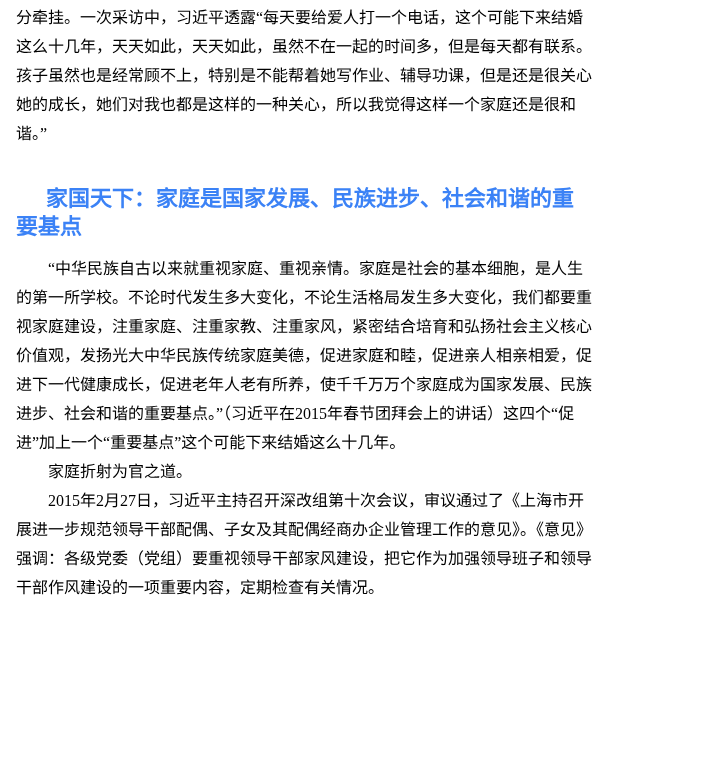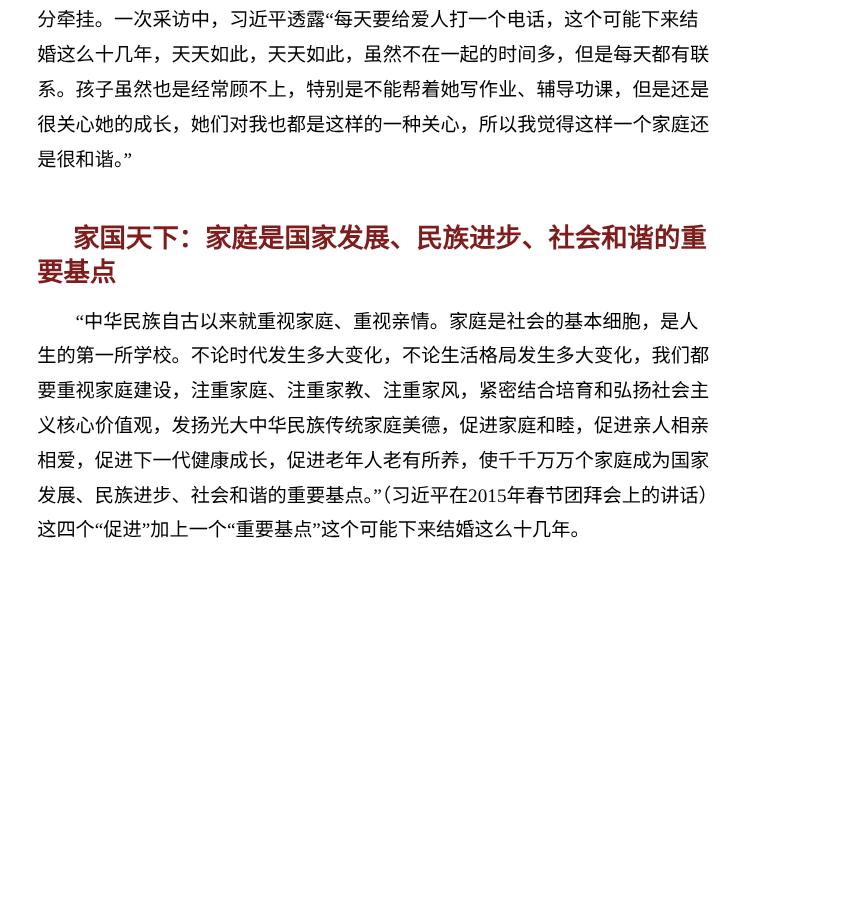"分牵挂。一次采访中，习近平透露“每天要给爱人打一个电话，这个可能下来结婚这么十几" .page { padding: 3px 18px 0 31px -> 3px 18px 0 16px }
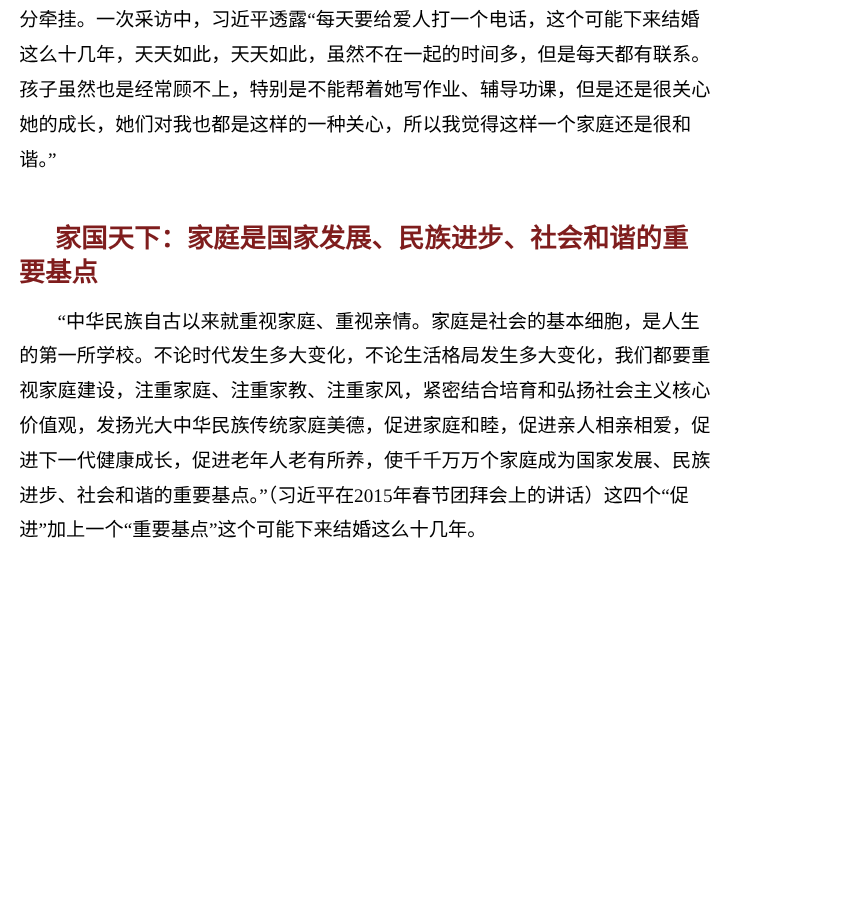"家国天下：家庭是国家发展、民族进步、社会和谐的重要基点" .section-heading { color: #7f1d1d -> #3b82f6 }
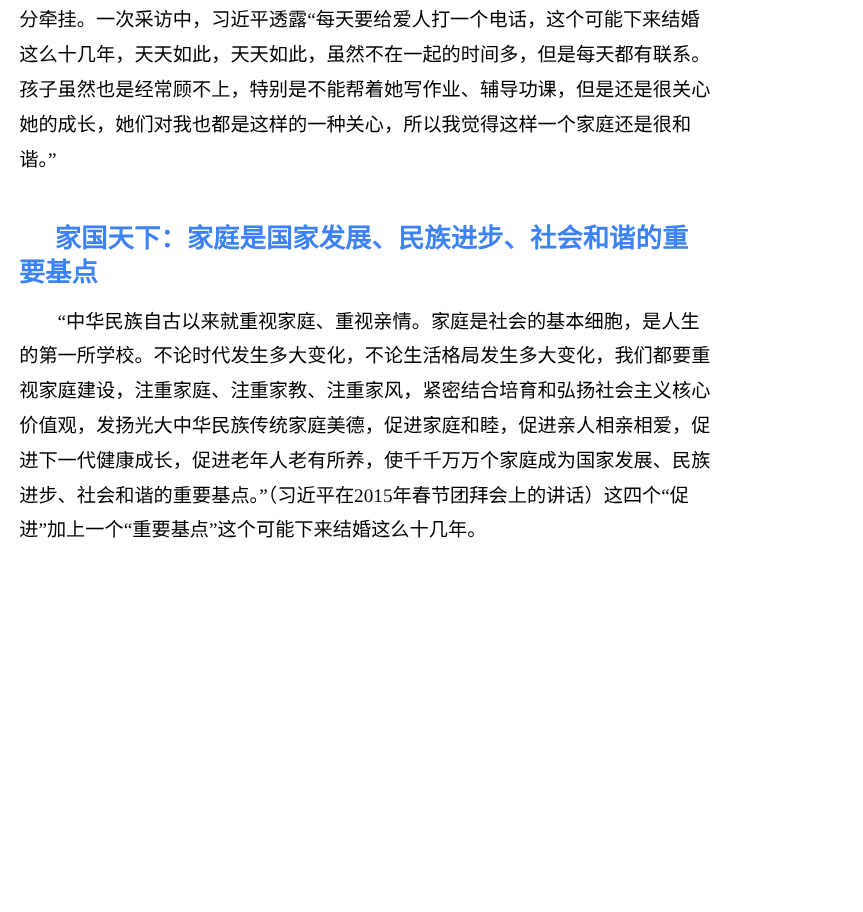"家庭折射为官之道。" p.body-para { html: none -> <p>家庭折射为官之道。</p> }
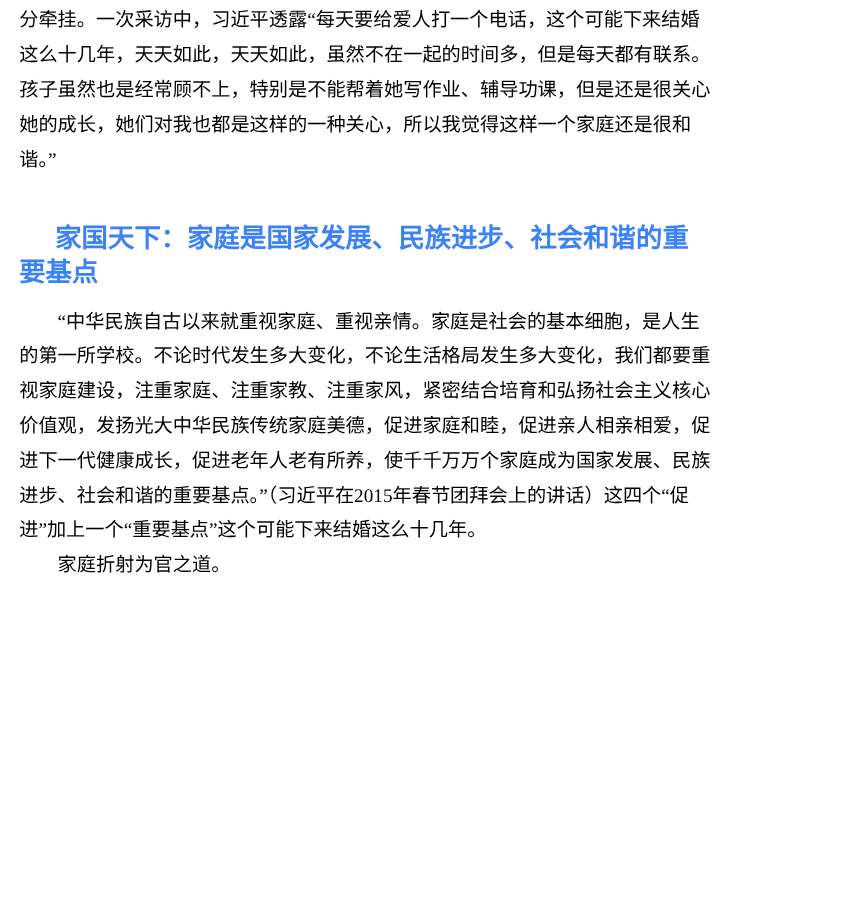"2015年2月27日，习近平主持召开深改组第十次会议，审议通过了《上海市开展进一" p.body-para { html: none -> <p>2015年2月27日，习近平主持召开深改组第十次会议，审议通过了《上海市开展进一步规范领导干部配偶、子女及其配偶经商办企业管理工作的意见》。《意见》强调：各级党委（党组）要重视领导干部家风建设，把它作为加强领导班子和领导干部作风建设的一项重要内容，定期检查有关情况。</p> }
